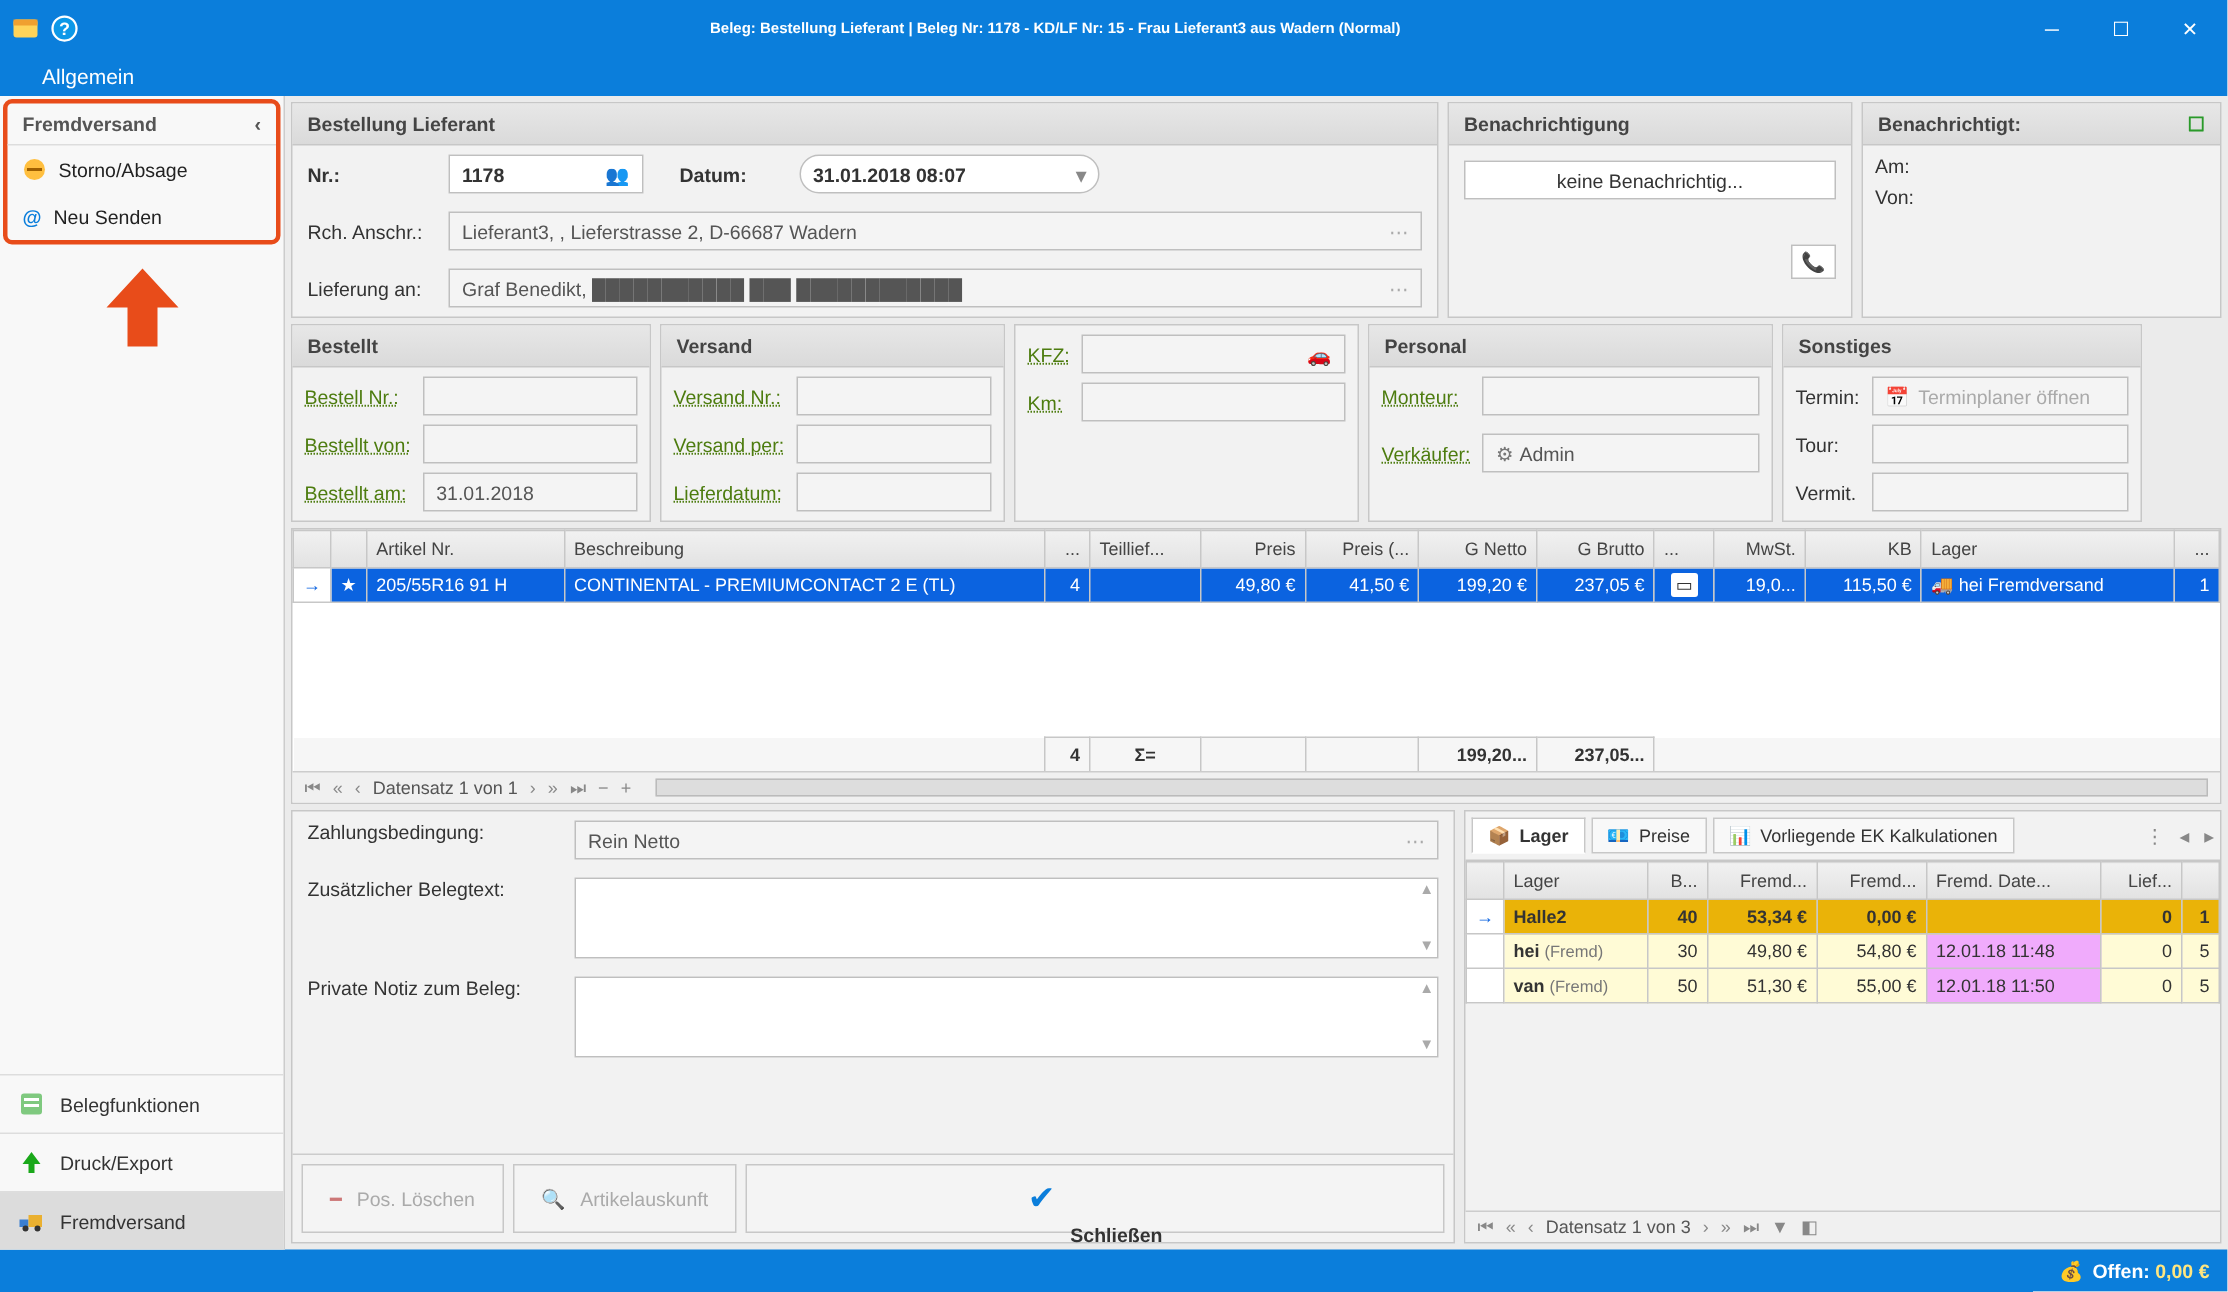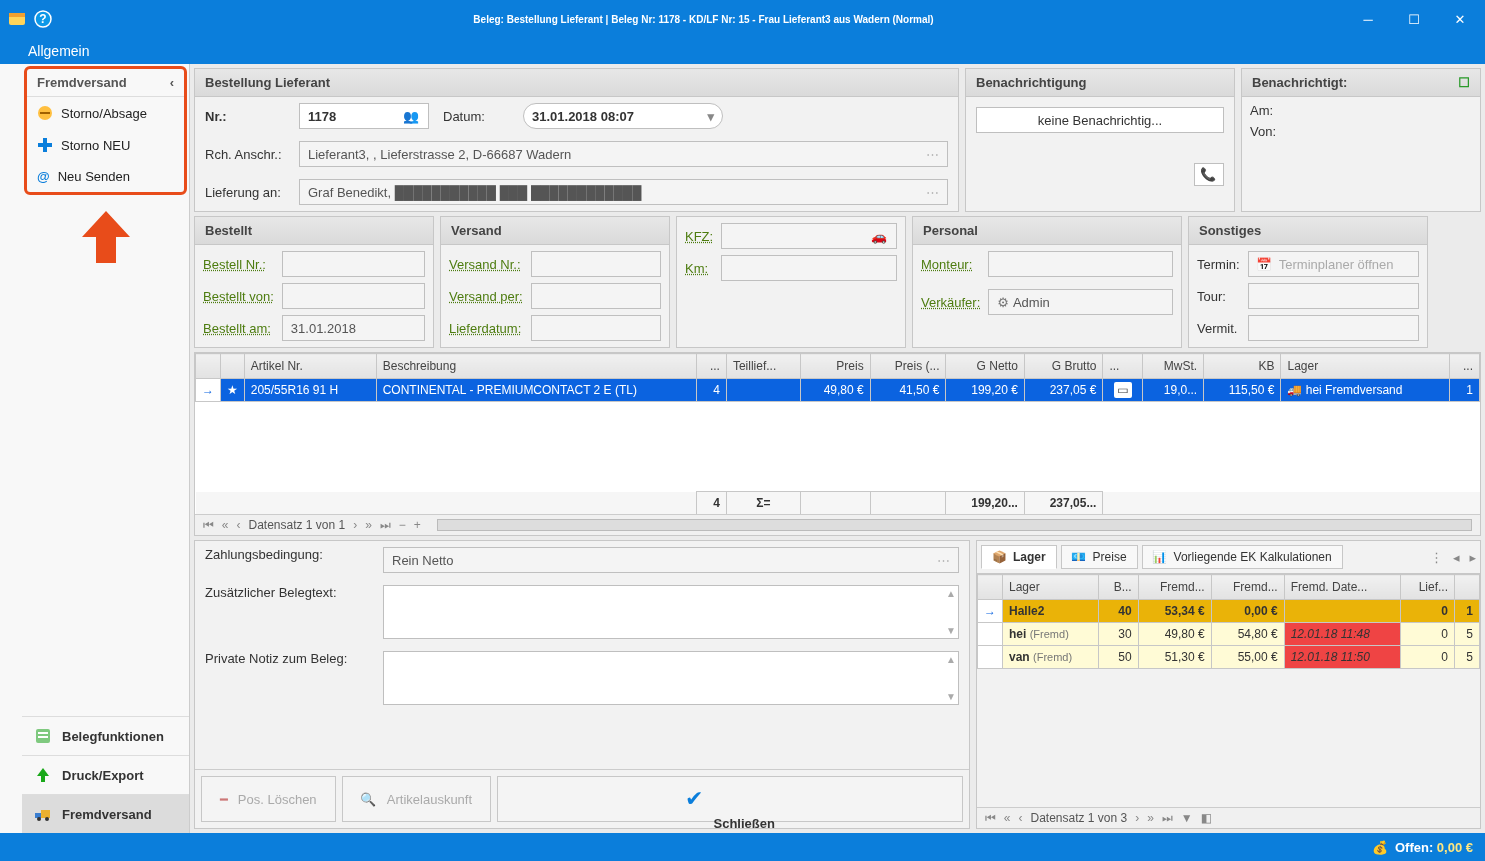"Fremdversand" .sidebar { padding-left: 22px -> none }
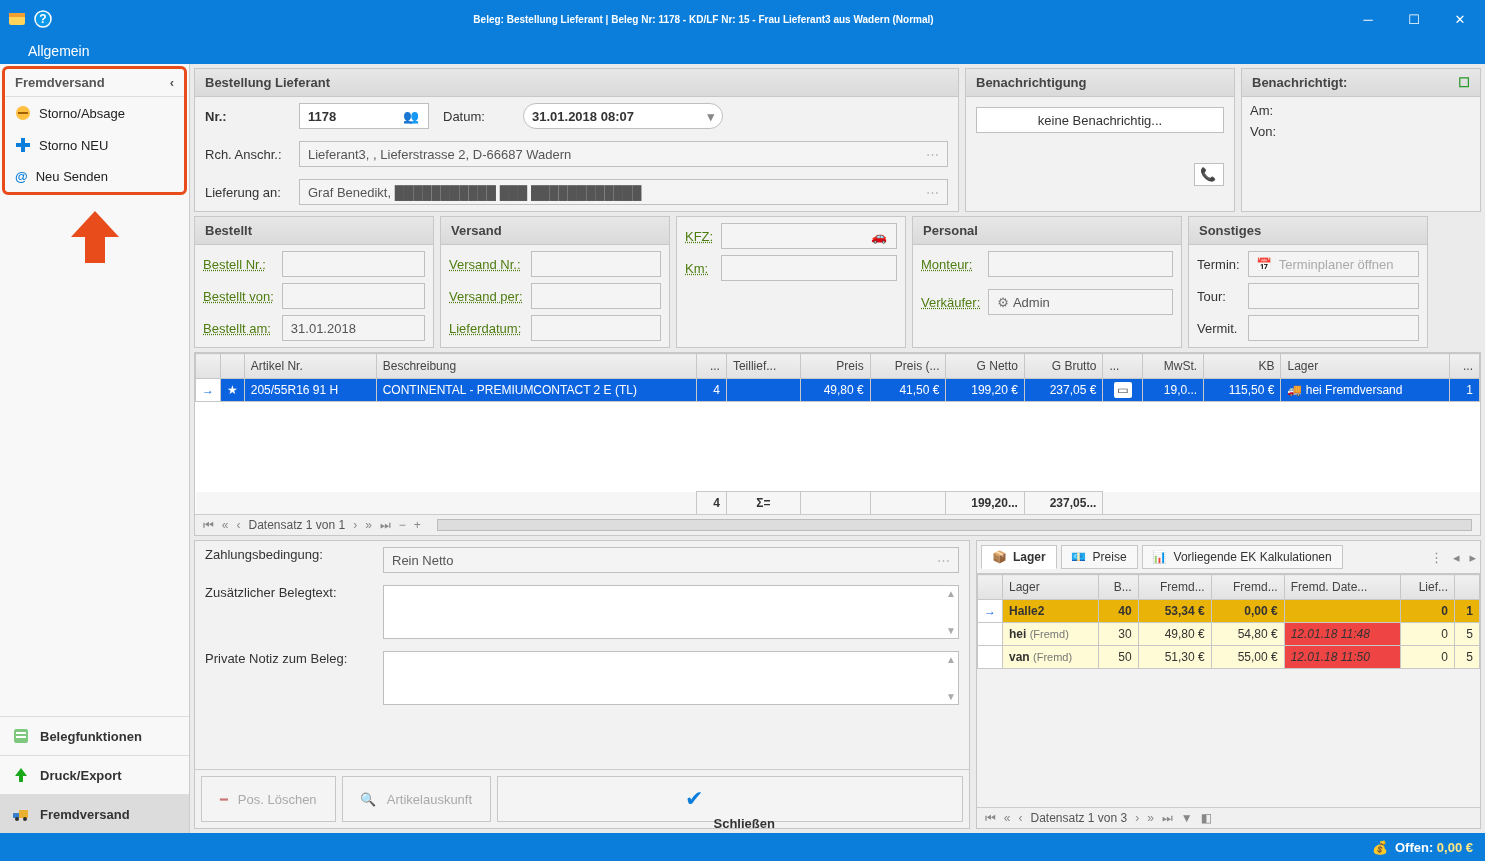"Datum:" span.lbl { font-weight: normal -> bold; margin-left: 4px -> 14px }
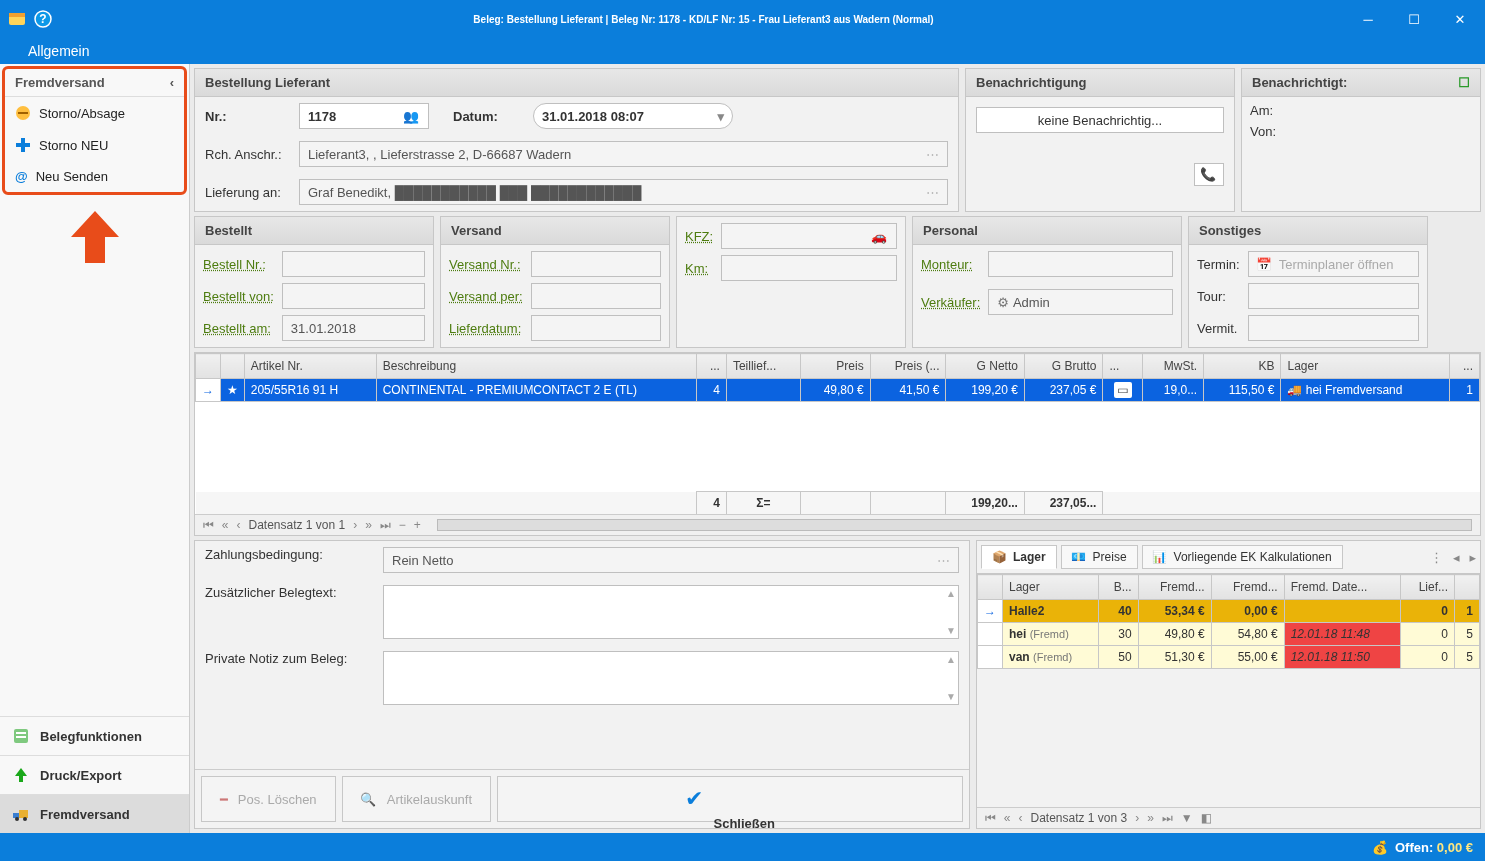"Storno NEU" div.side-item { html: <div> <span> <svg> <rect></rect> <rect></rect> </svg> </span> <span>Storno NEU</span> </div> -> none }
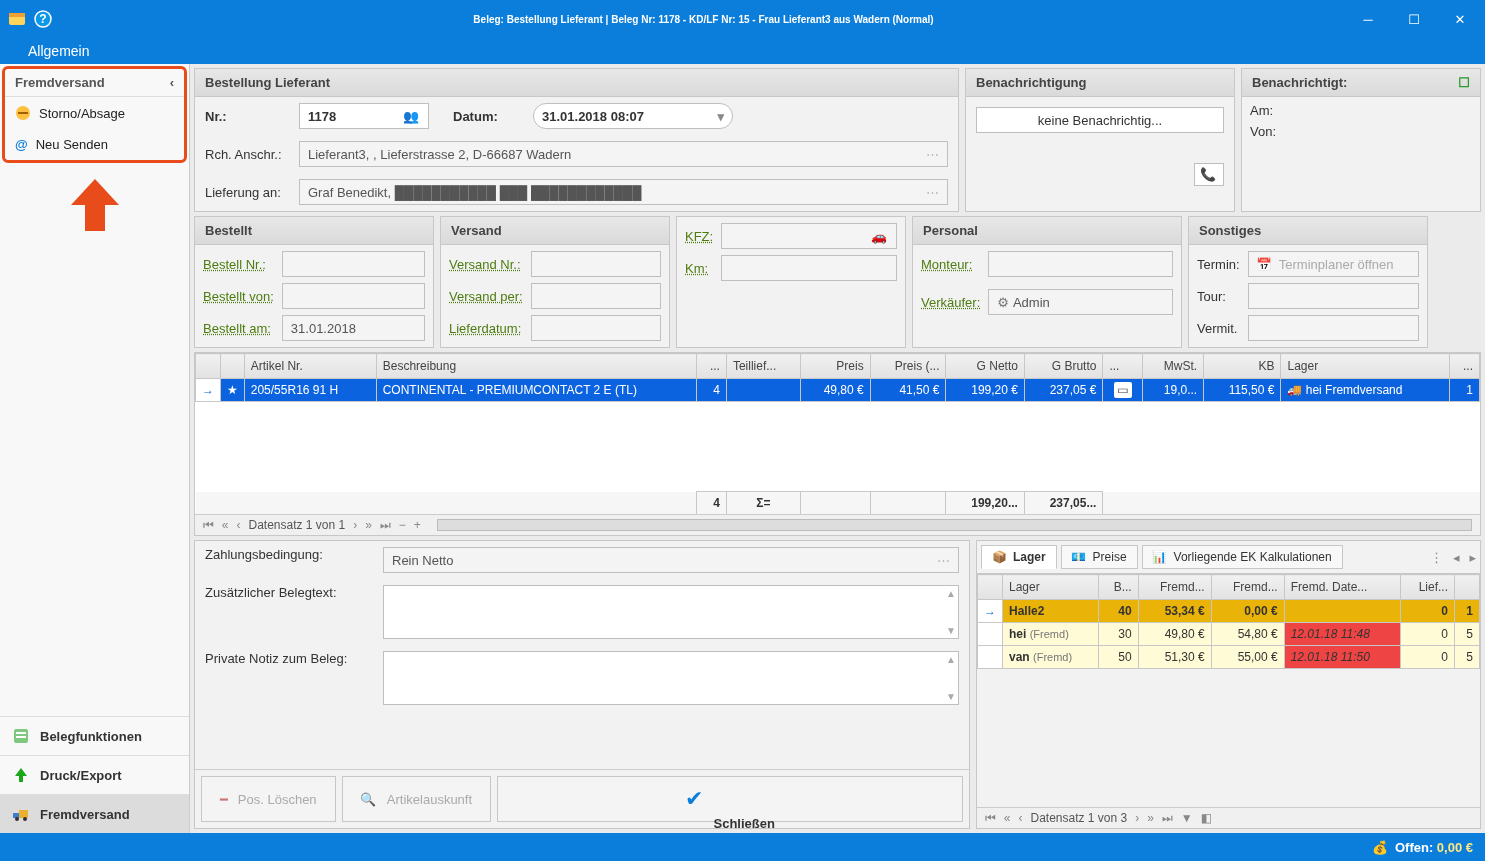"12.01.18 11:48" .rgrid tr.y td.red { background: #ef4444 -> #f0abfc; font-style: italic -> none }
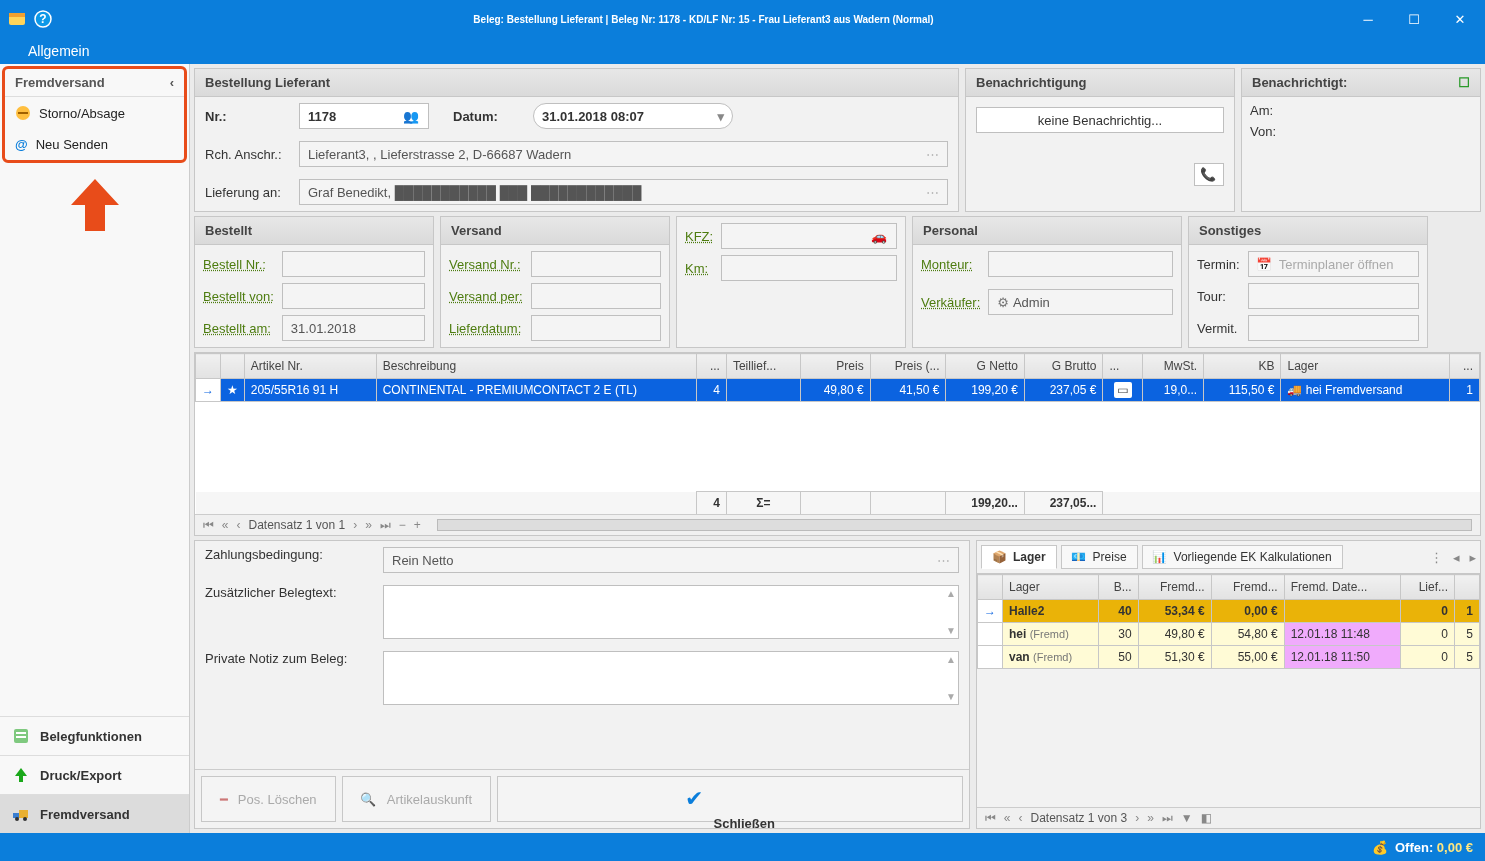"Belegfunktionen" .side-bottom-item { font-weight: bold -> normal }
